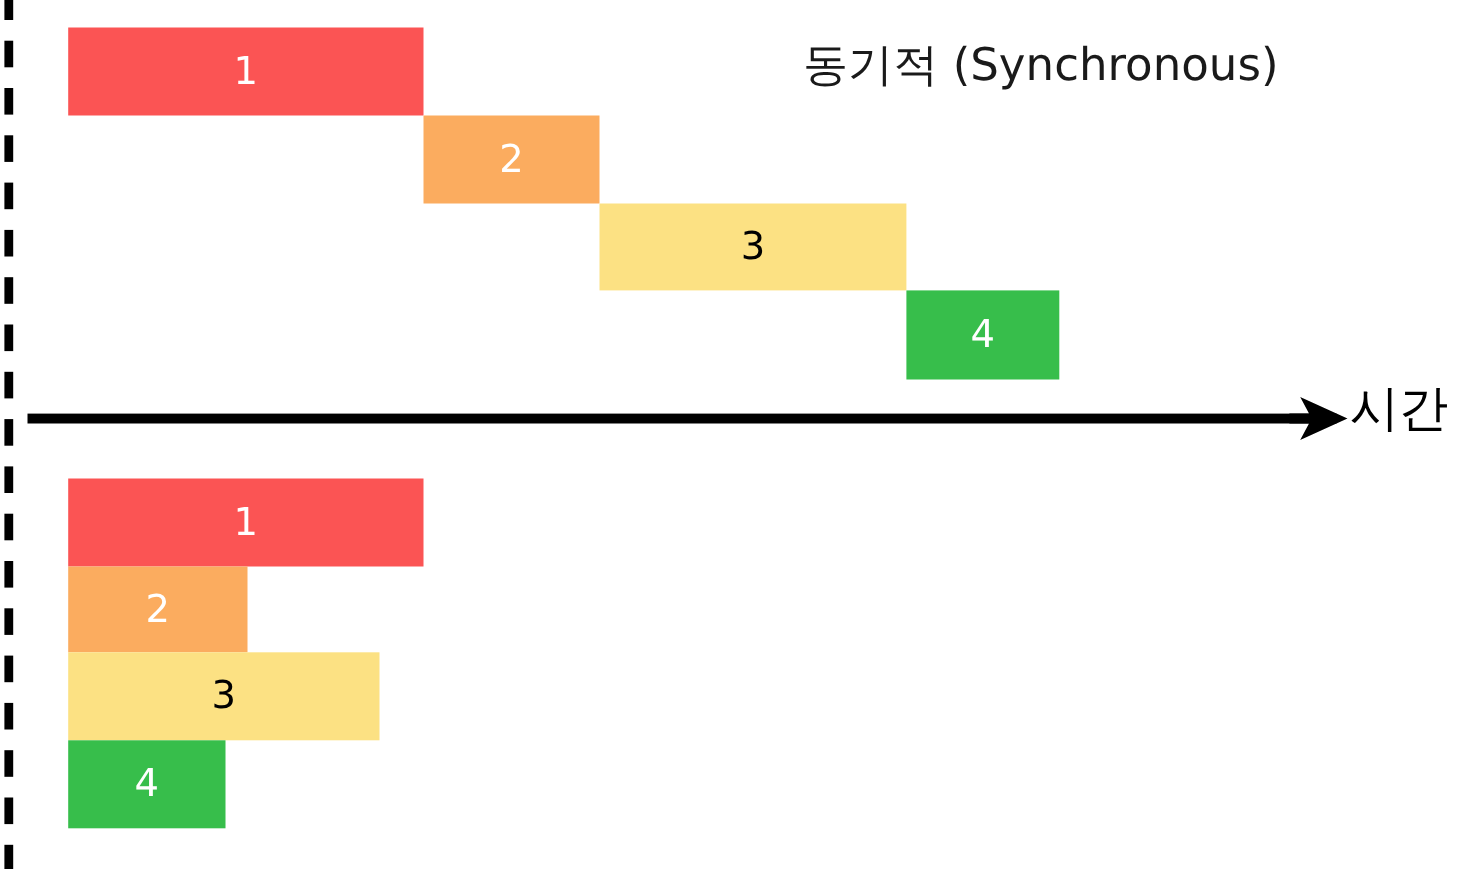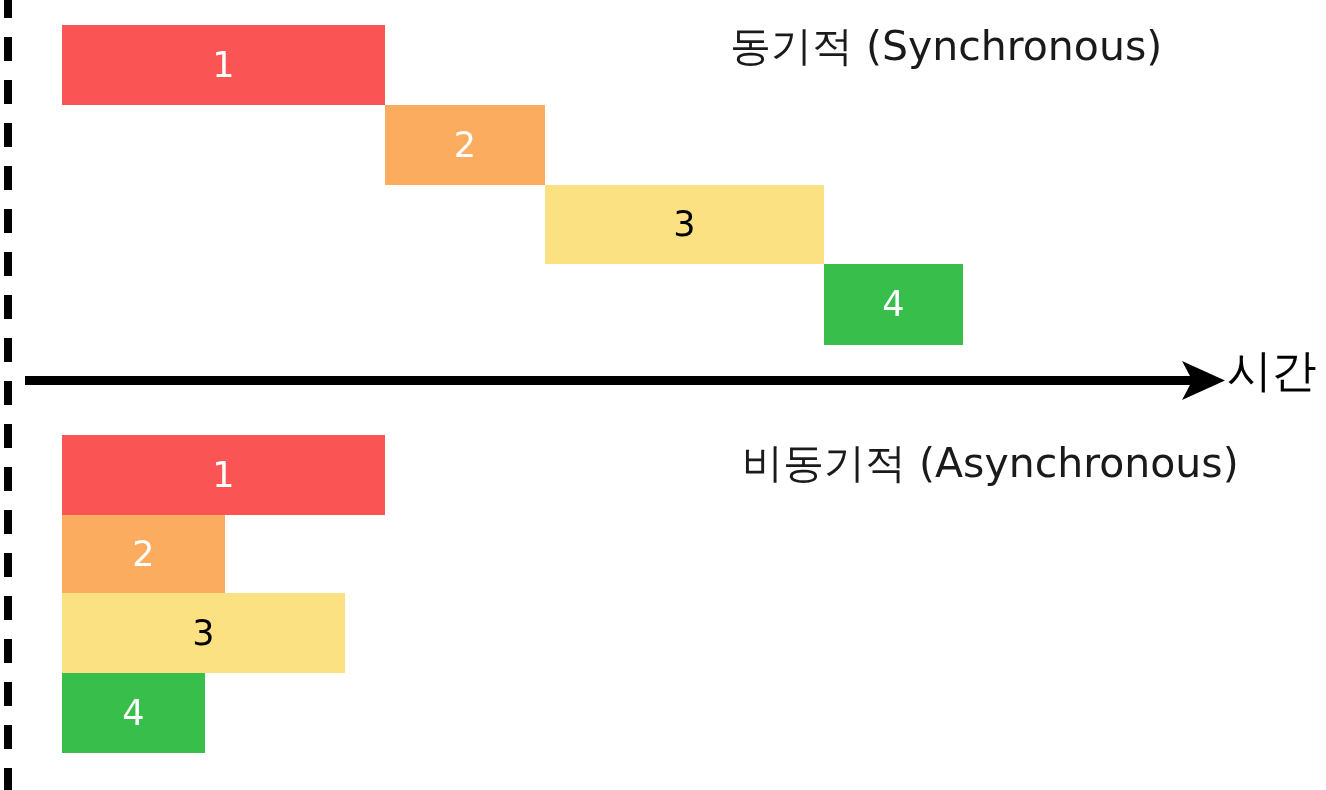"동기적 (Synchronous)" .caption-sync { top: 26px -> 39px }
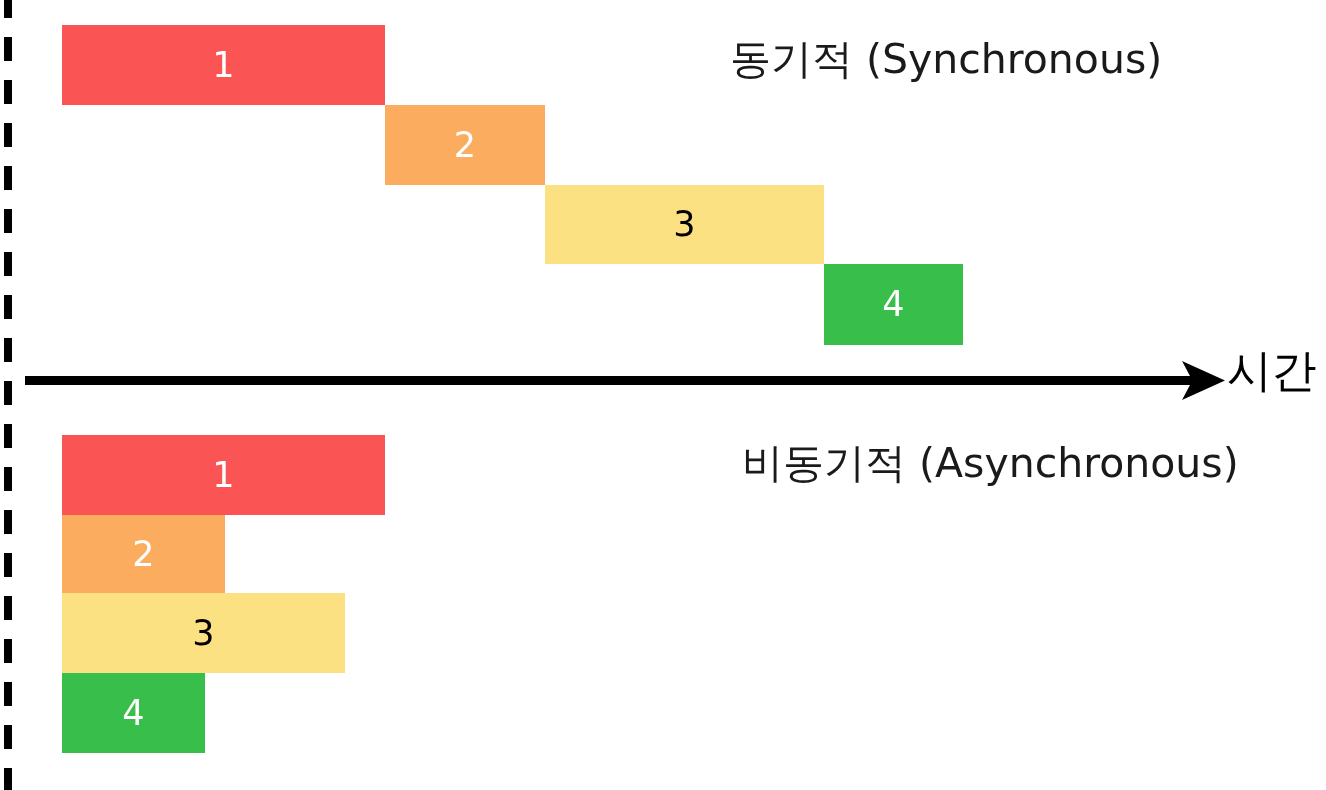"비동기적 (Asynchronous)" div.section-caption { html: <div>비동기적 (Asynchronous)</div> -> none }
